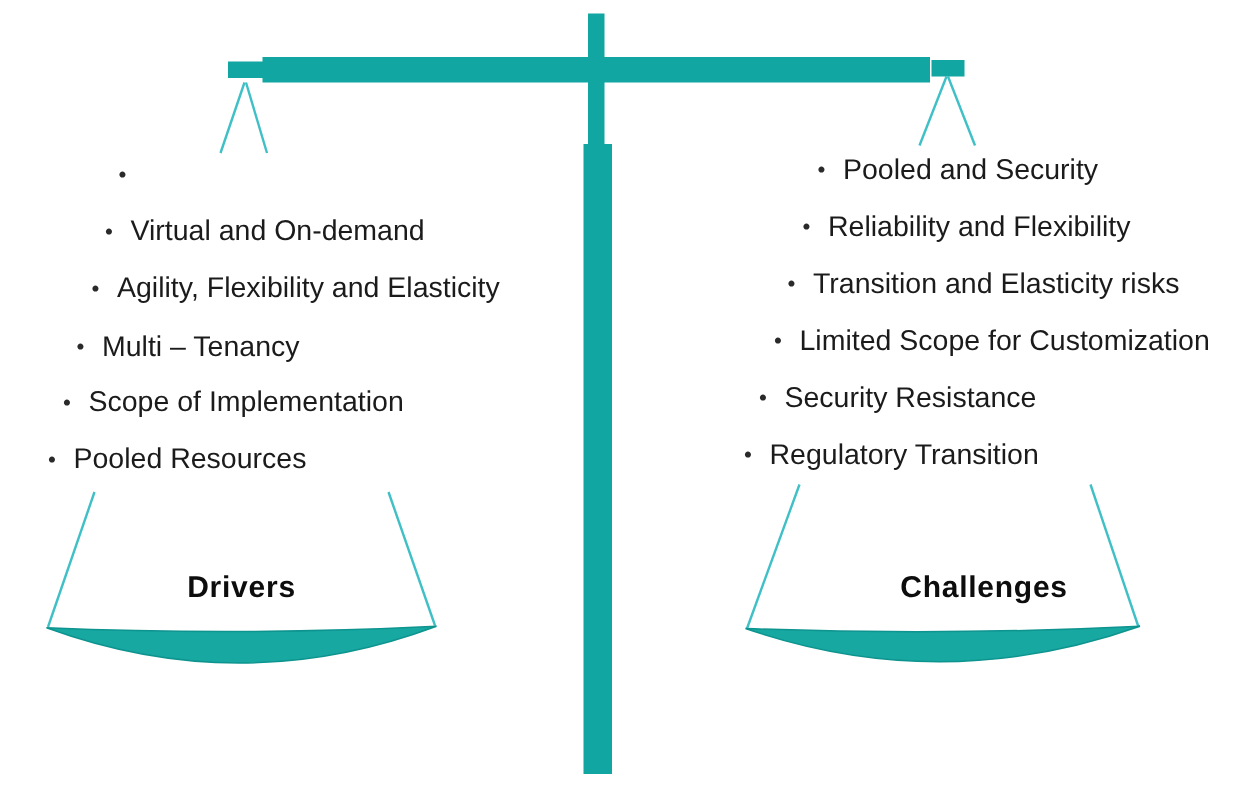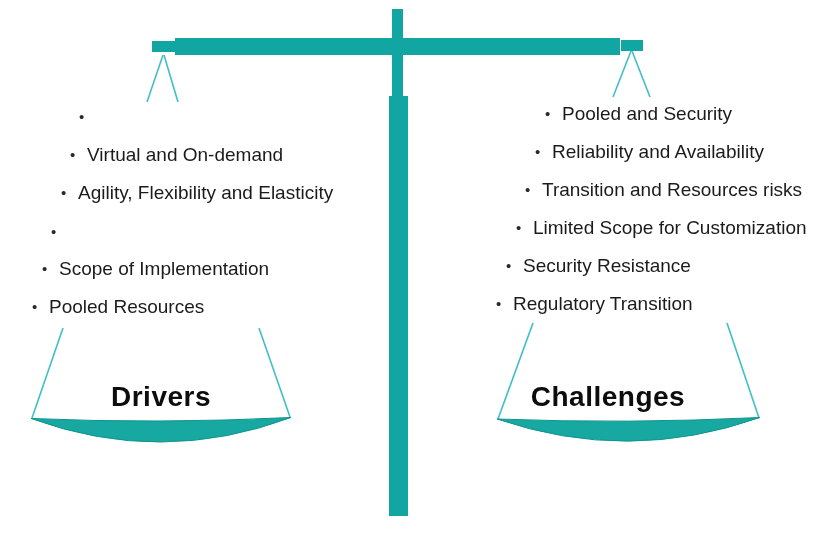"Reliability and Availability" span { text: Availability -> Flexibility }
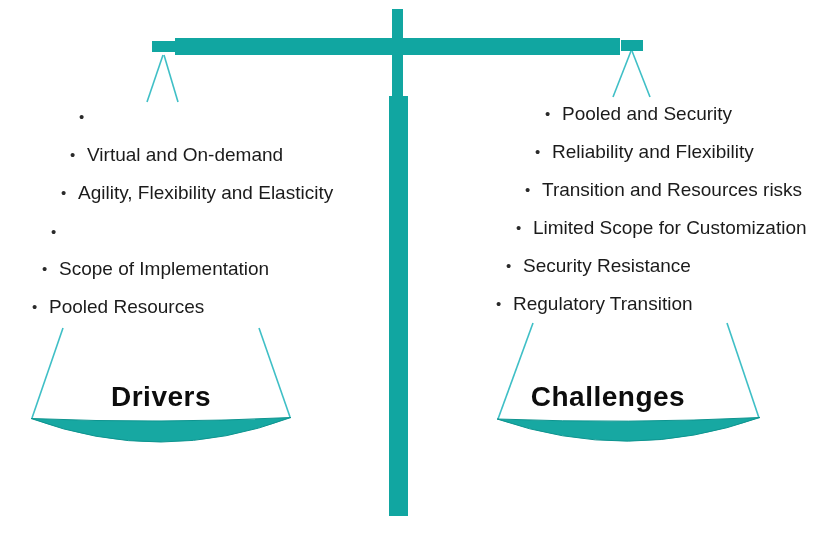"Transition and Resources risks" span { text: Resources -> Elasticity }
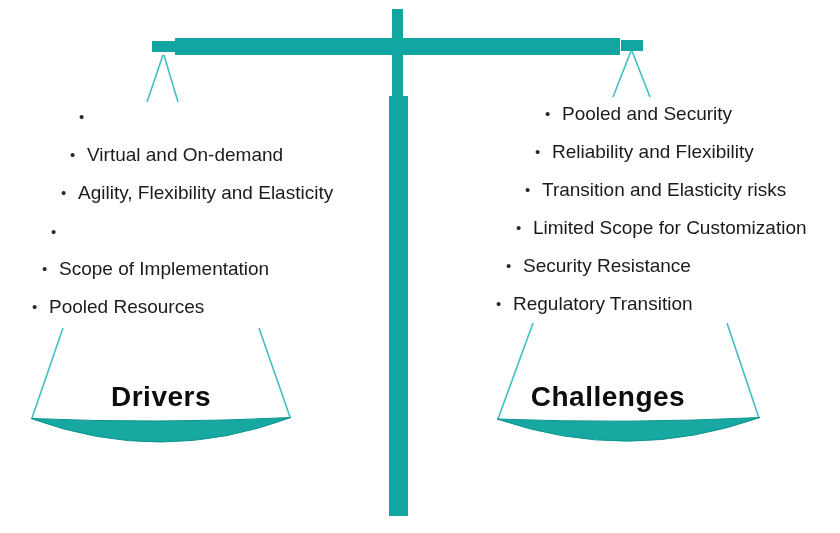"Multi – Tenancy" span { html: none -> <span>Multi – Tenancy</span> }
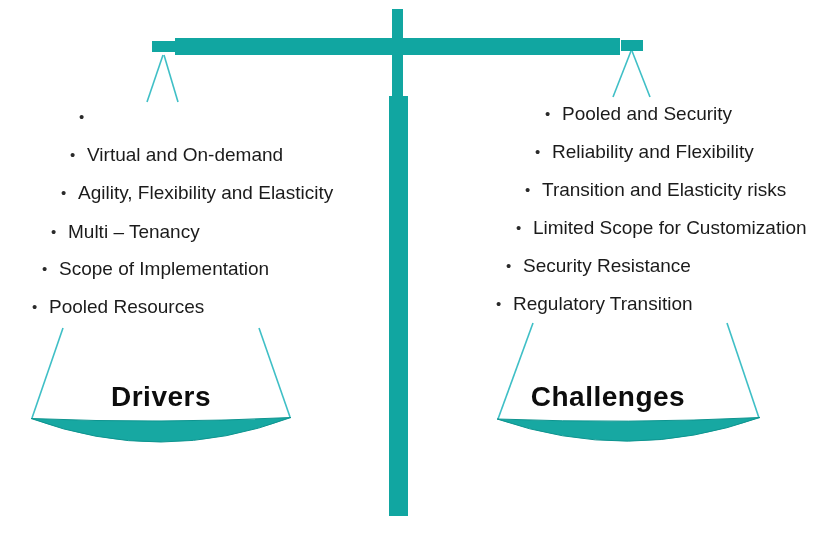"Drivers" .pan-title { font-size: 28px -> 20px }
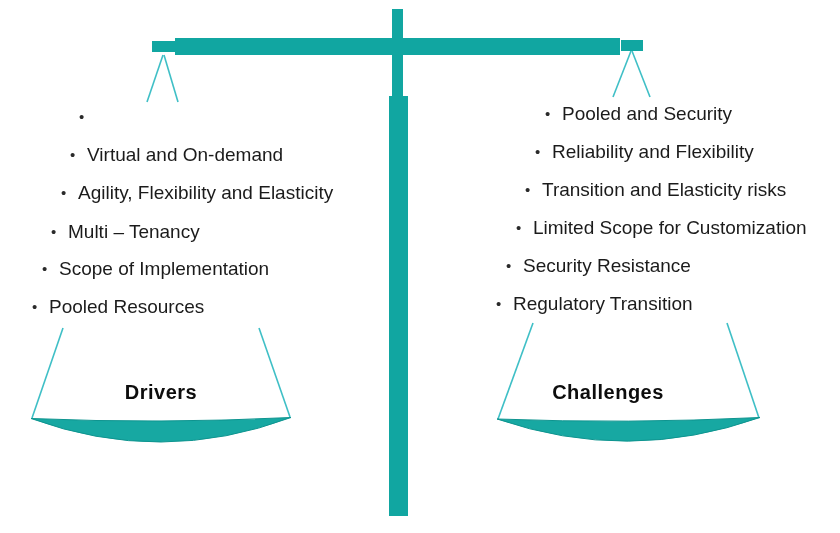"Challenges" div.pan-title { left: 476px -> 524px }
